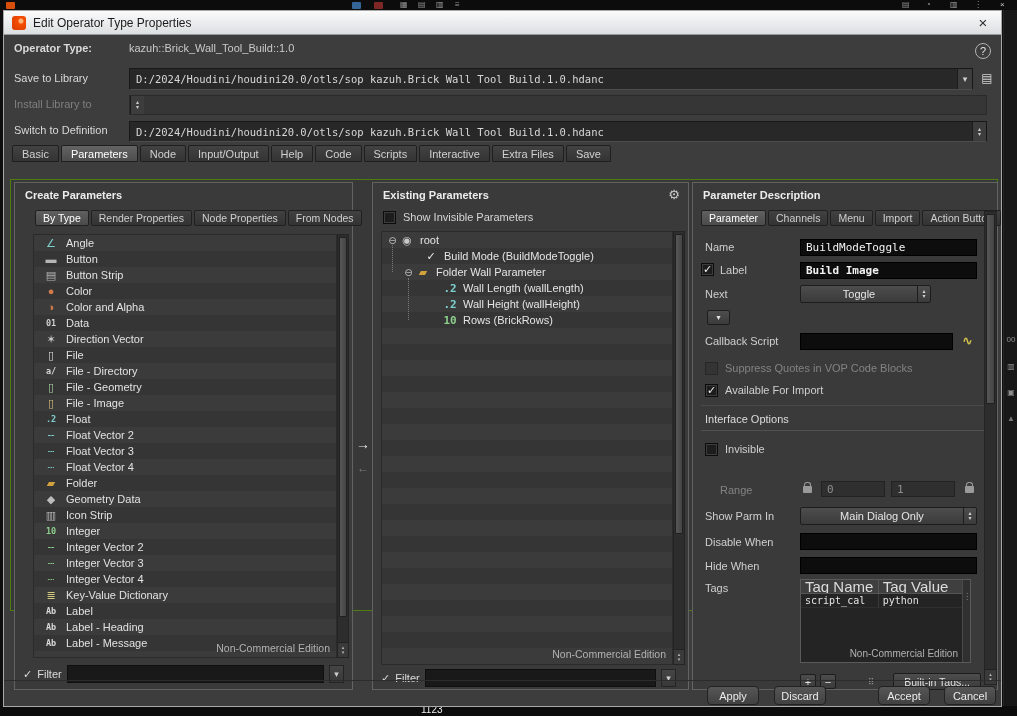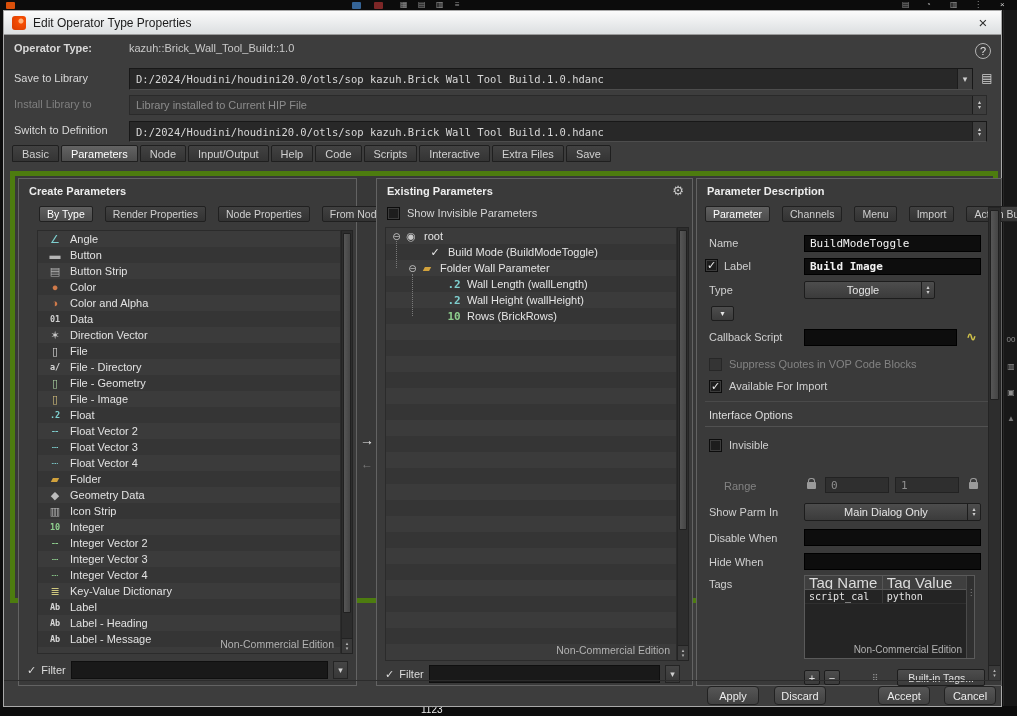"Library installed to Current HIP" span.ftext { html: <span>Library installed to Current HIP File</span> -> none }
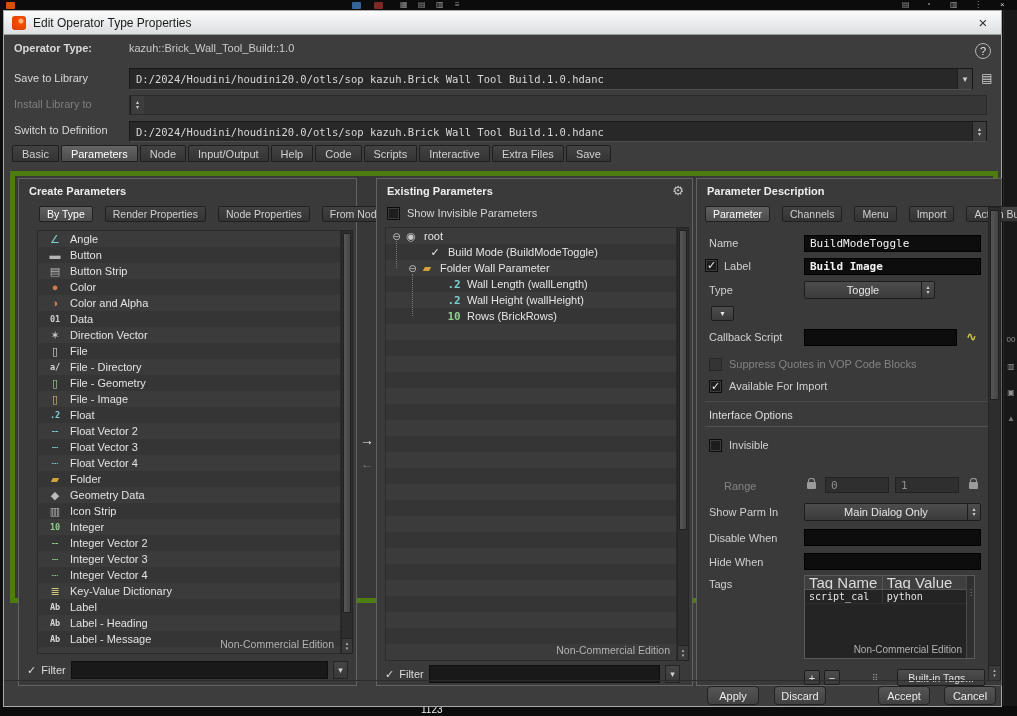"Create Parameters" .main-area { border: 5px solid #4d7c0f -> 1px solid #4d7c0f; top: 160px -> 168px }
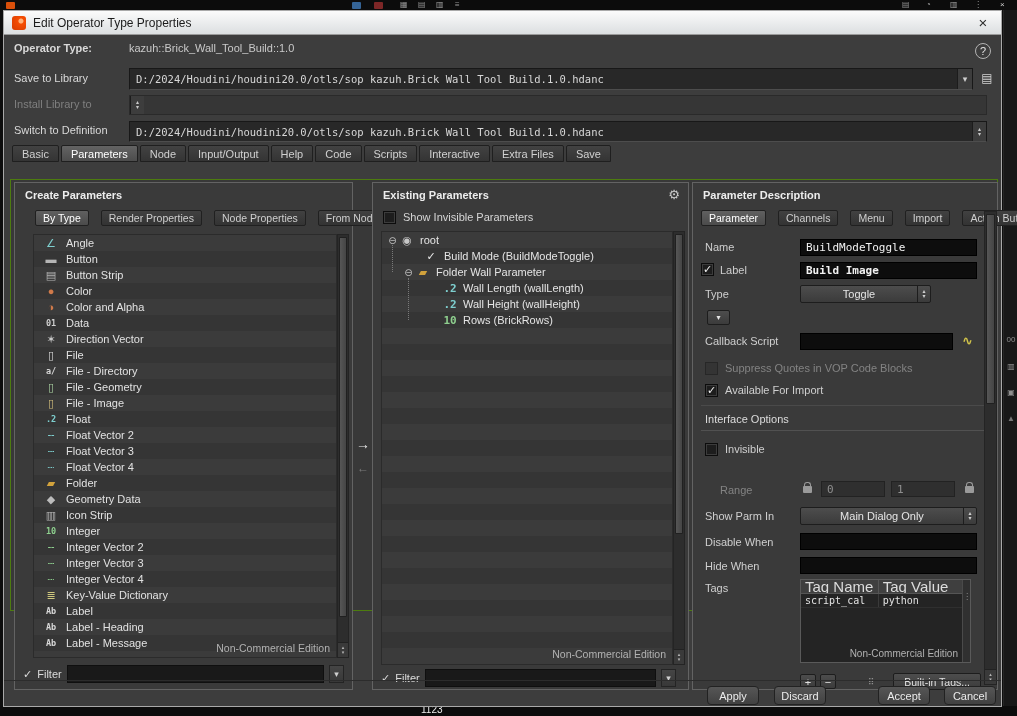"By Type" .subtabs { gap: 12px -> 2px }
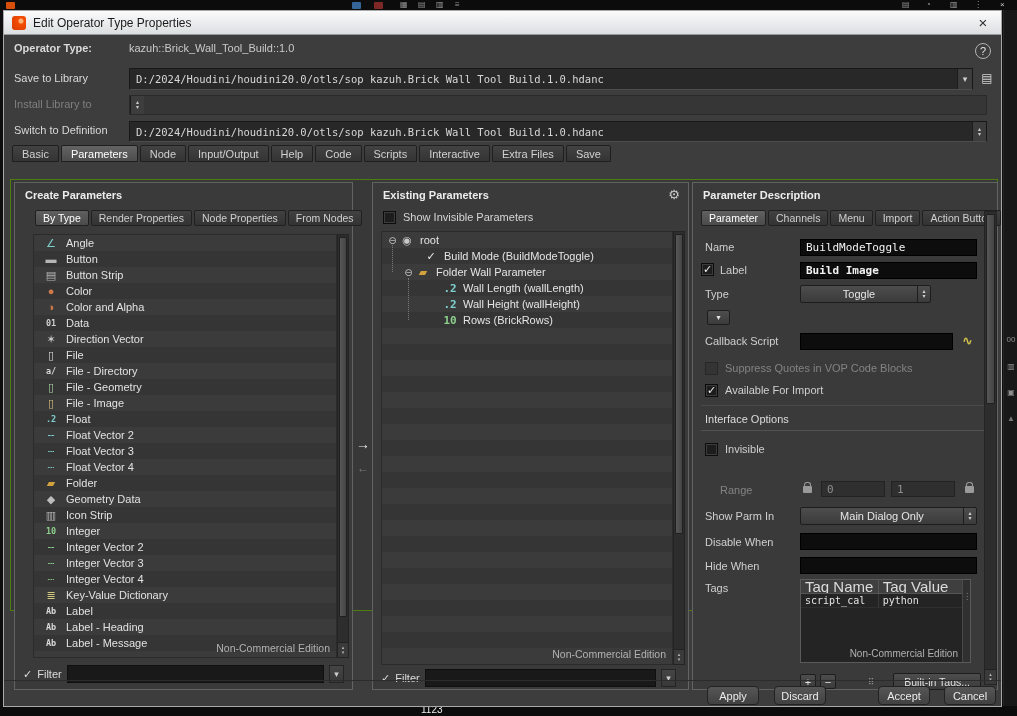"Type" span.plabel { text: Type -> Next }
